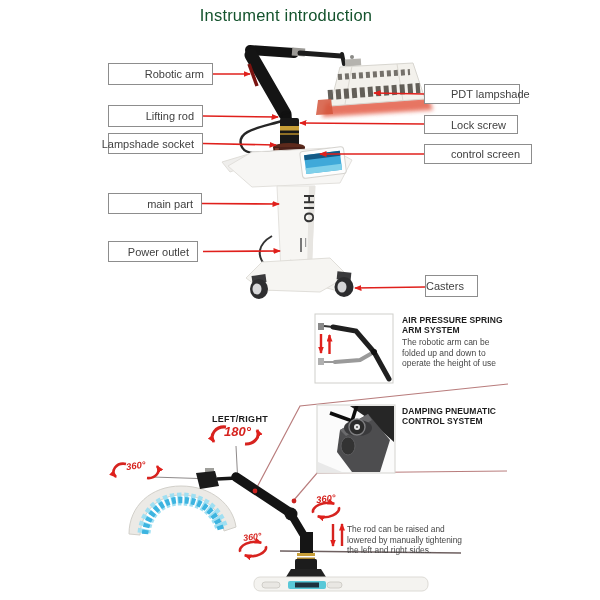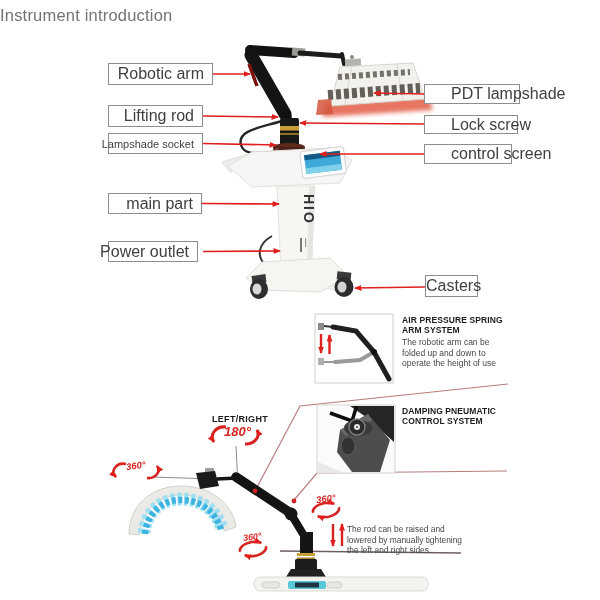"Instrument introduction" .title { color: #737373 -> #14532d; text-align: none -> center }
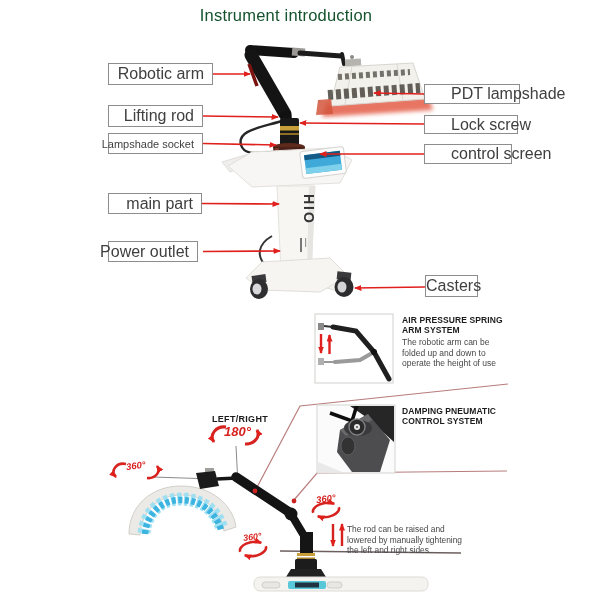"Robotic arm" .lbox { font-size: 16px -> 11px }
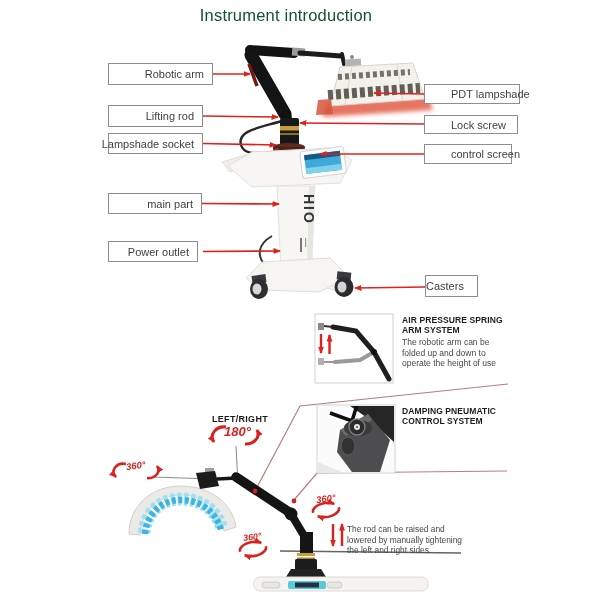"control screen" div.lbox { width: 88px -> 108px }
